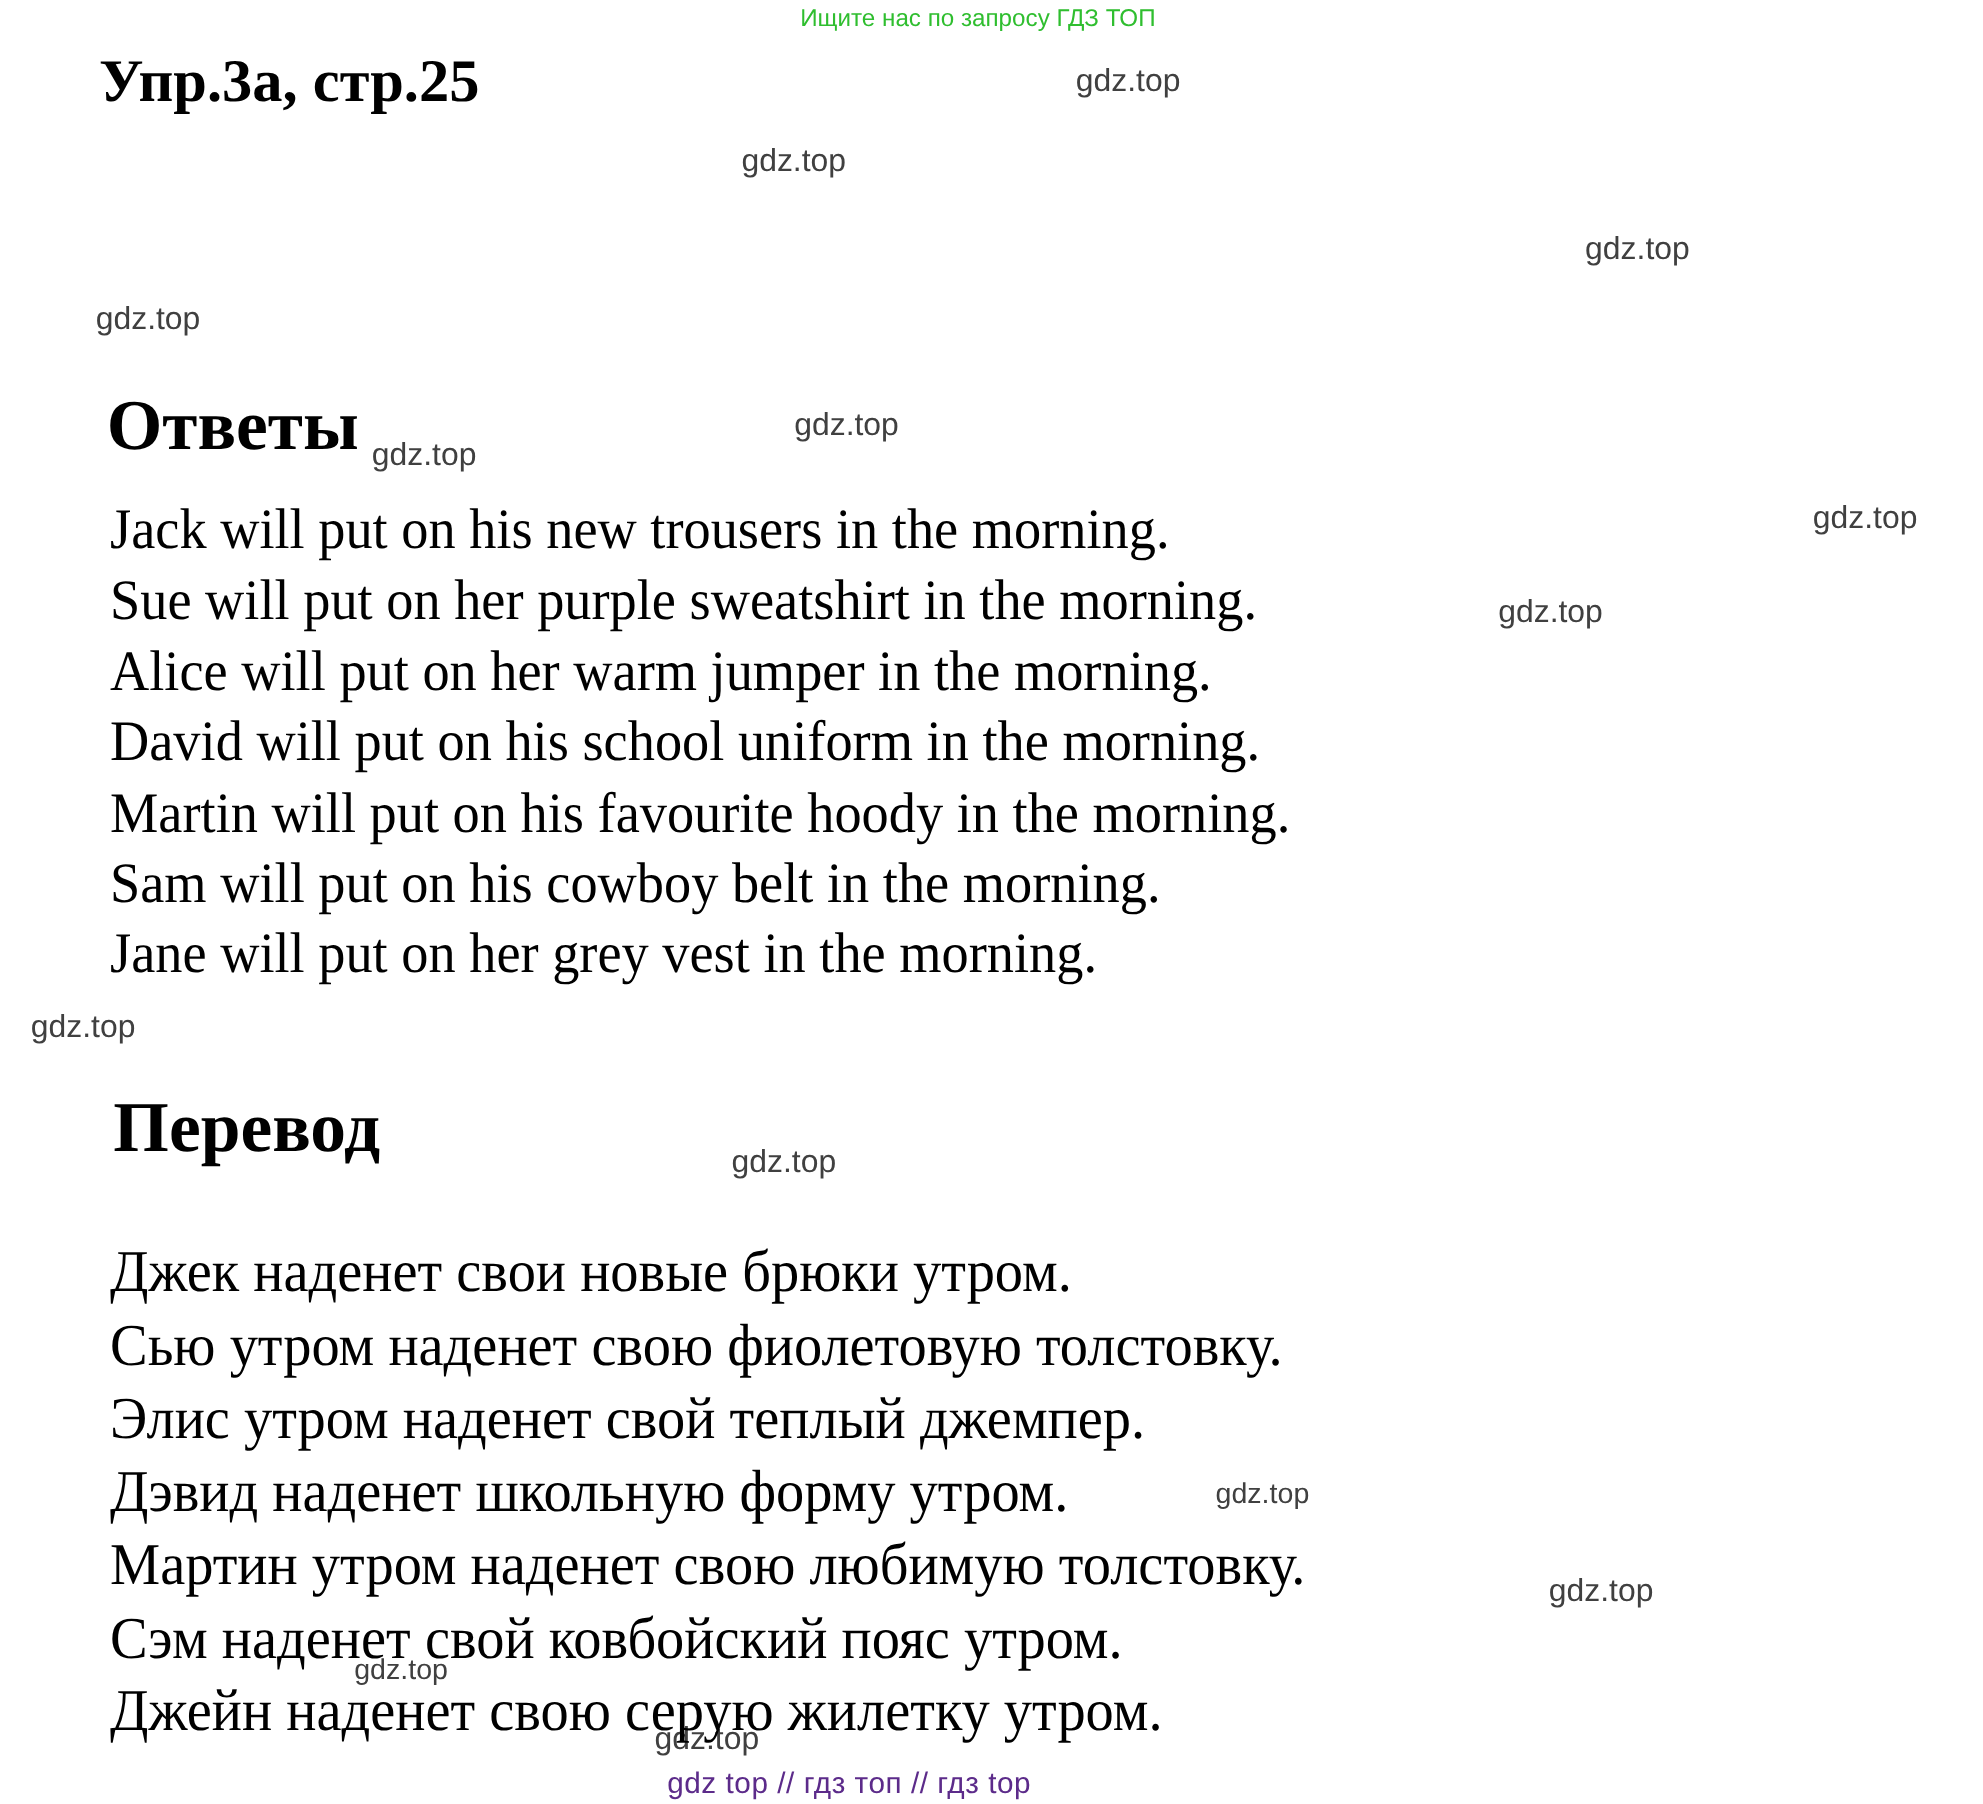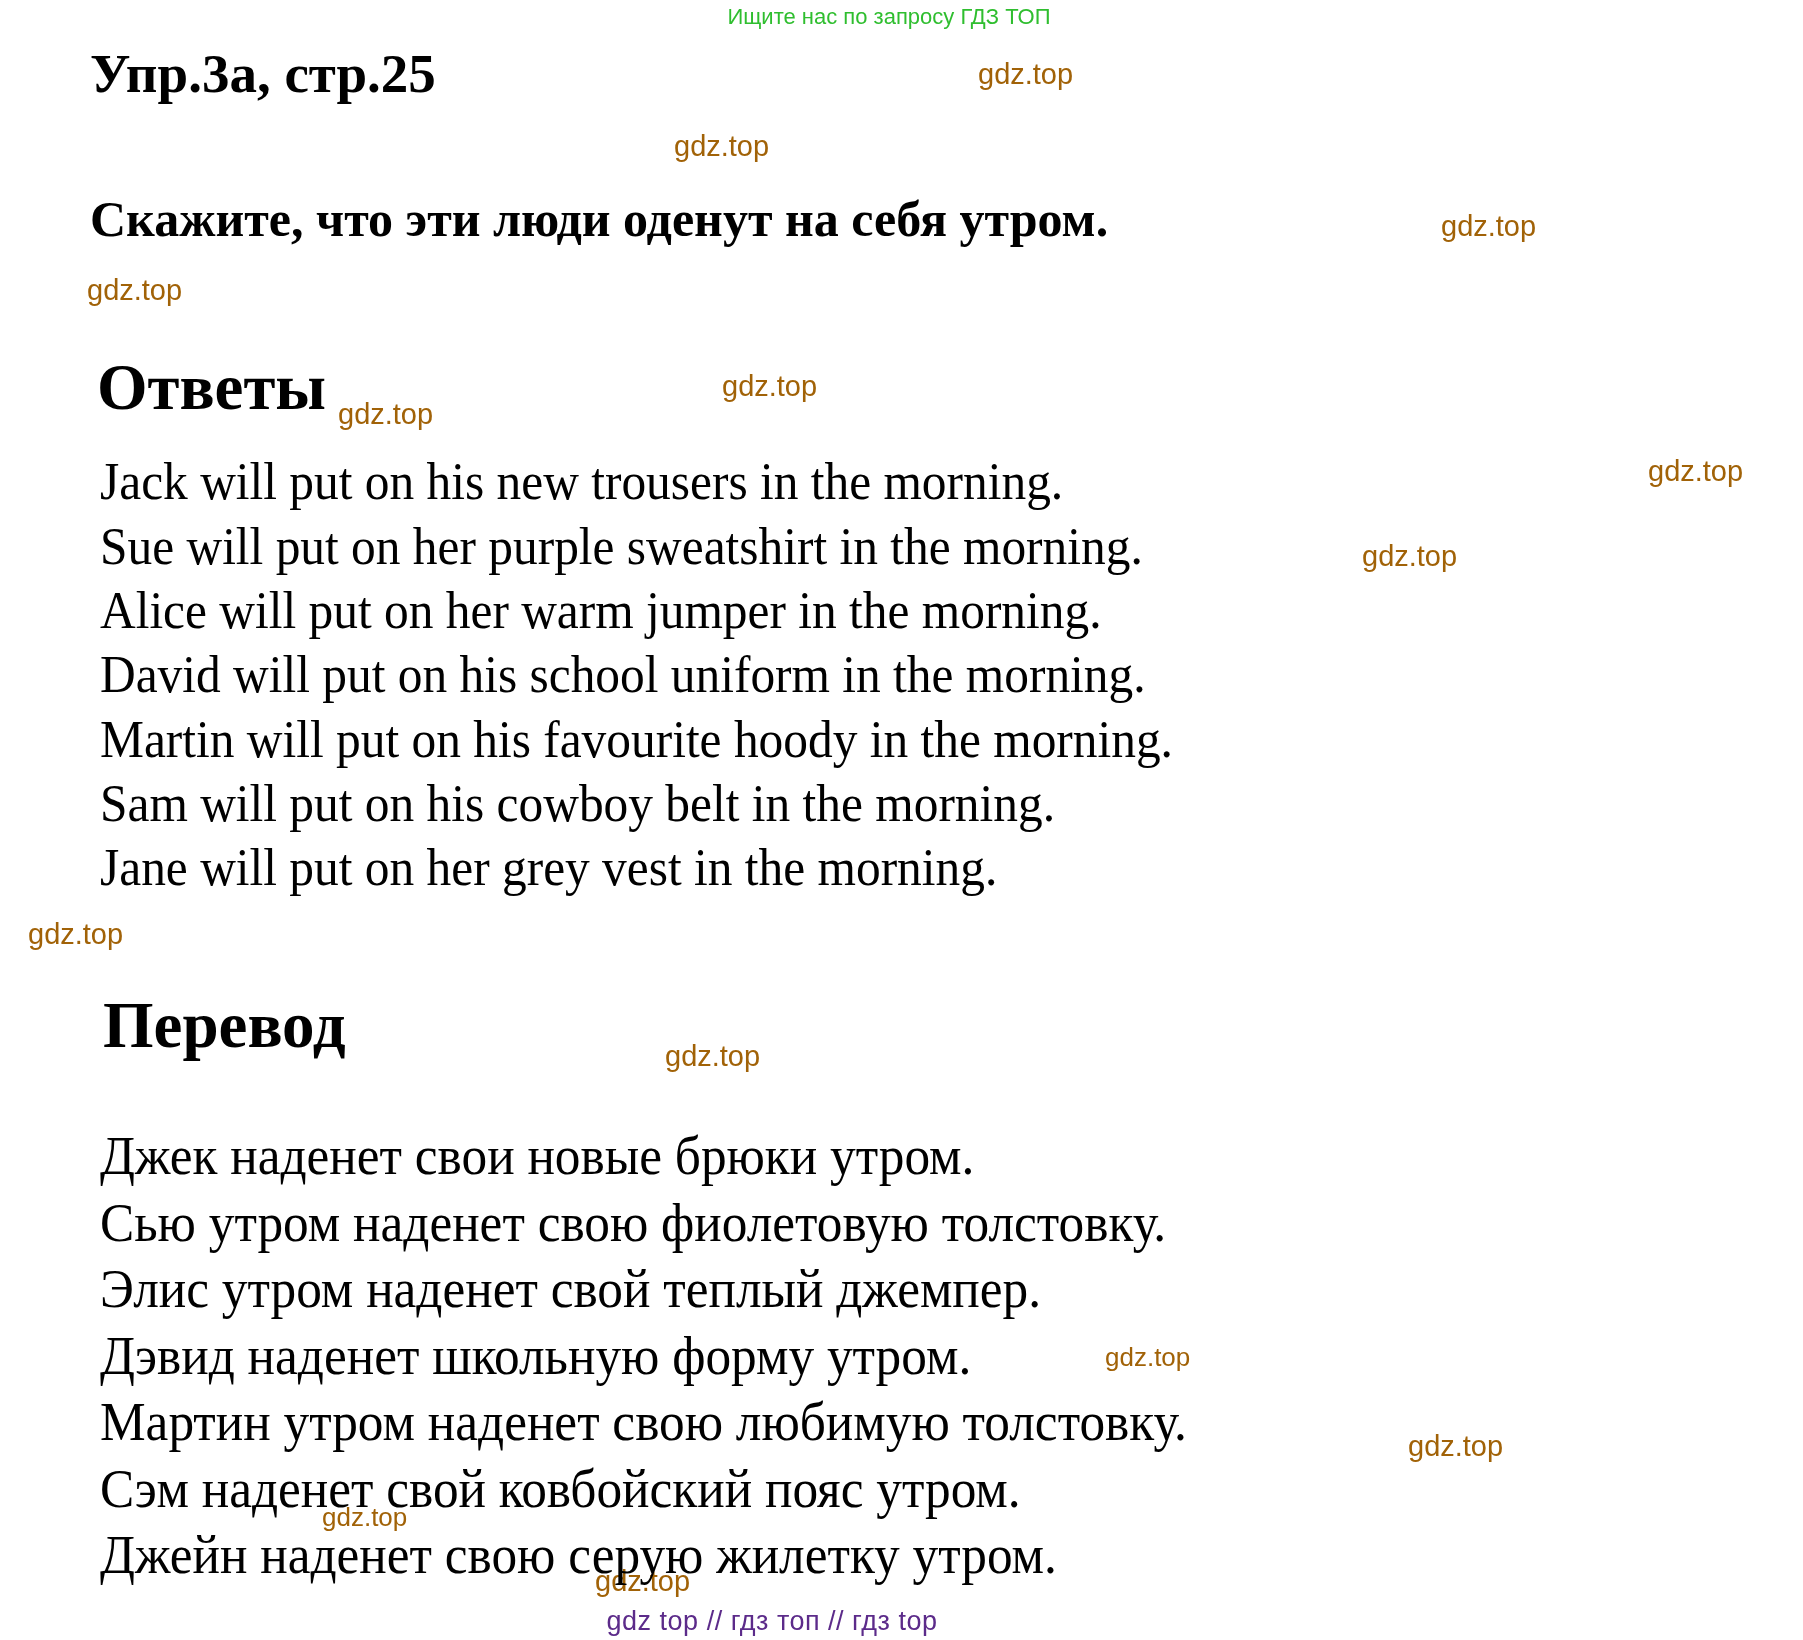"gdz.top" .wm { color: #a16207 -> #404040 }
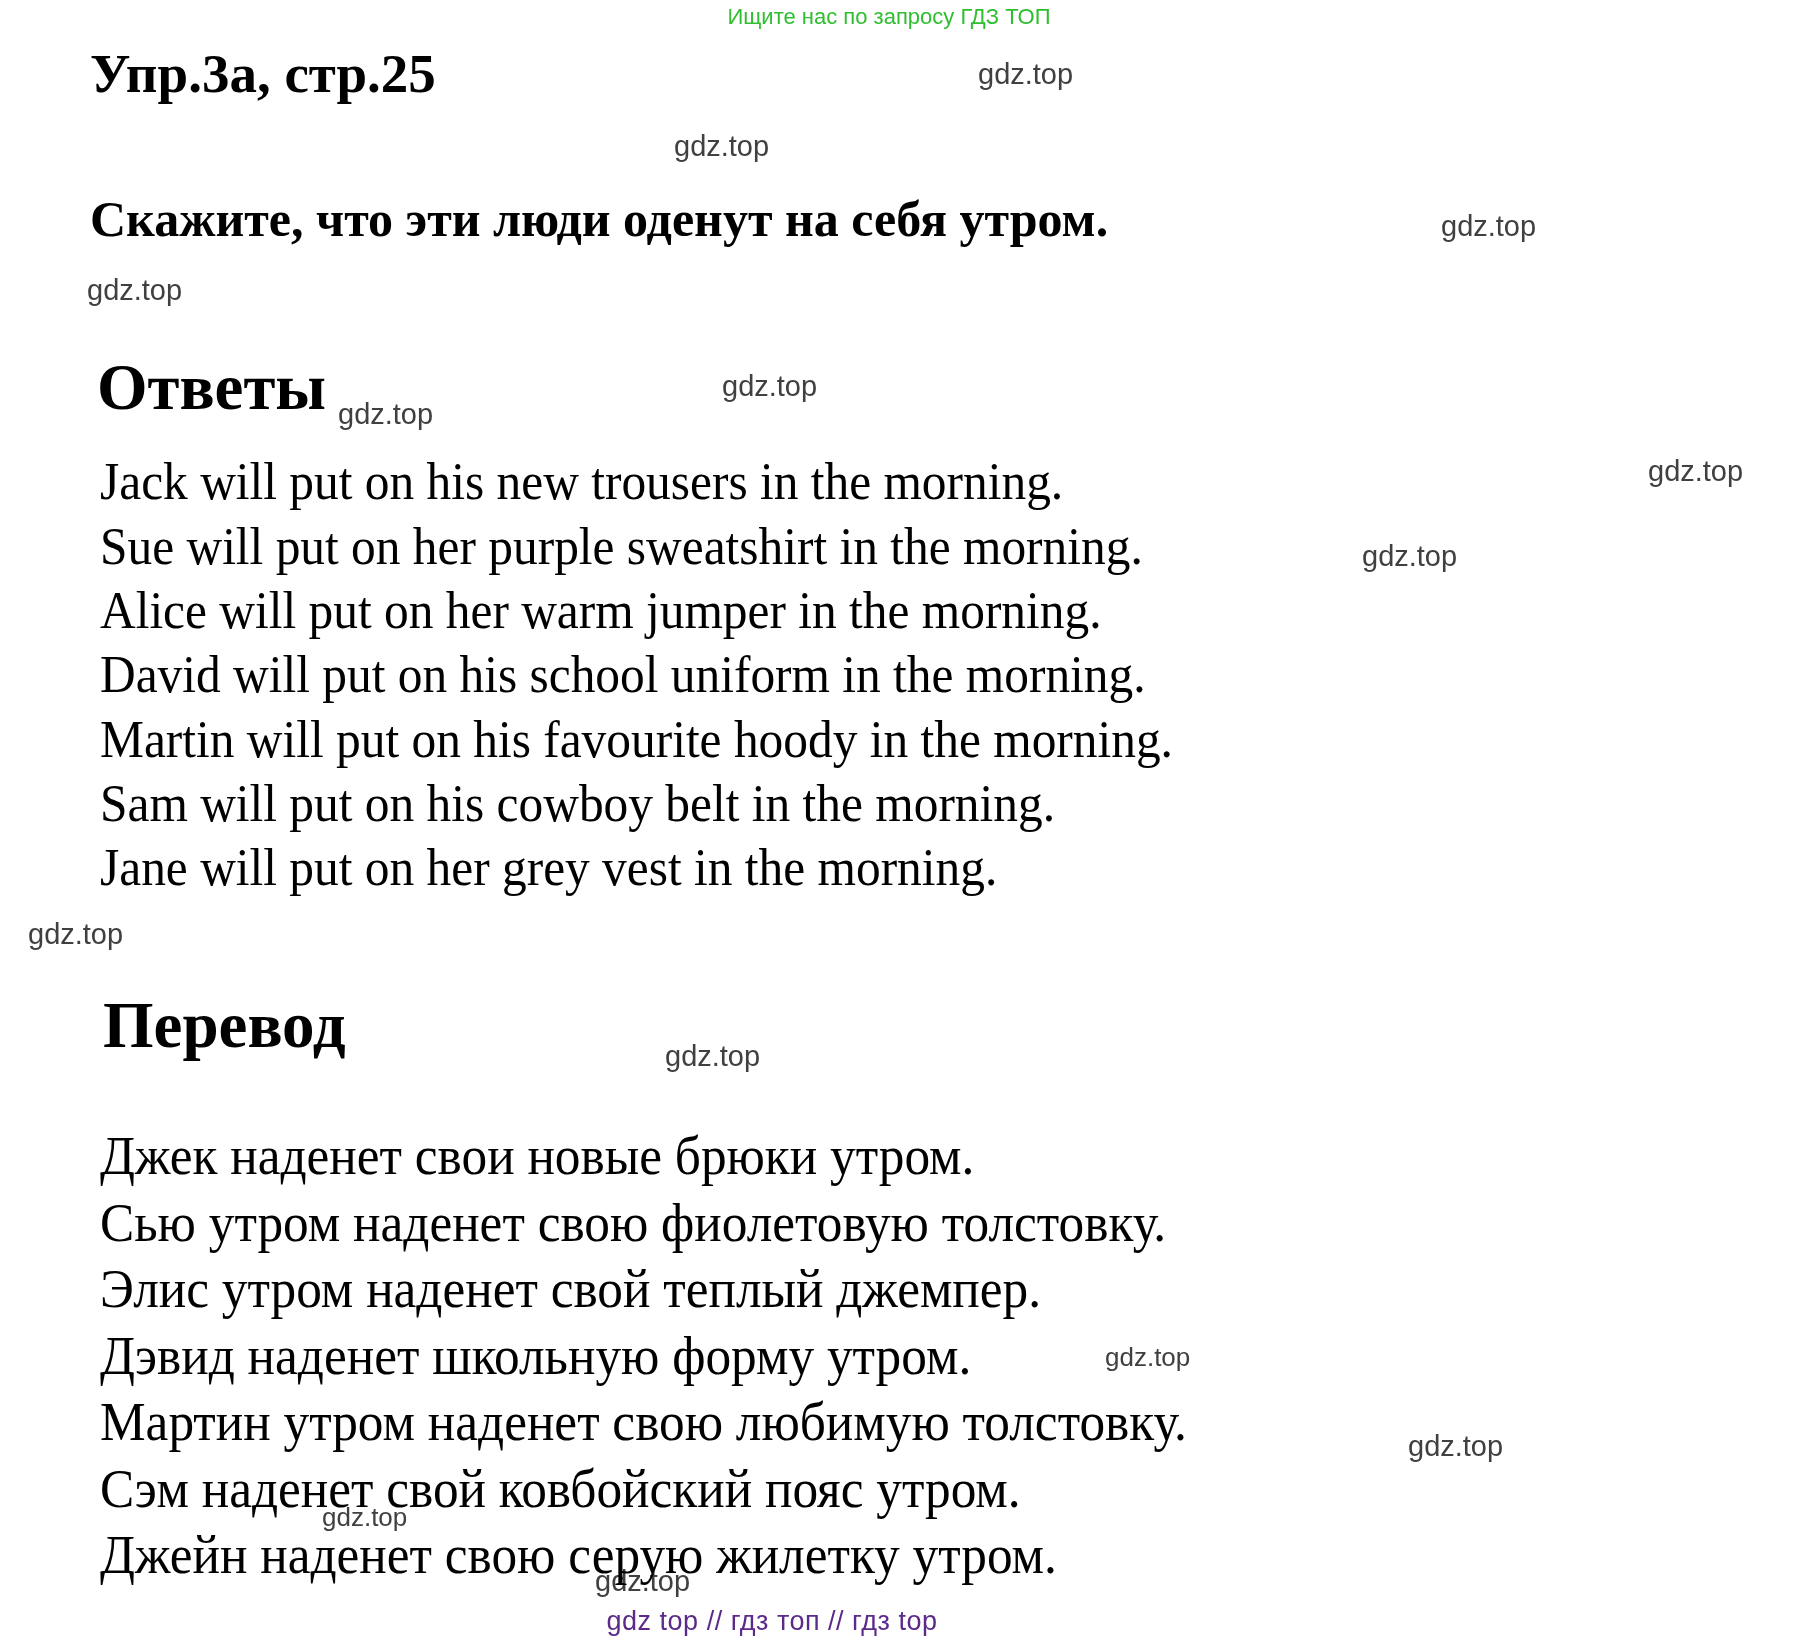"Скажите, что эти люди оденут" div.abs { html: <div>Скажите, что эти люди оденут на себя утром.</div> -> none }
